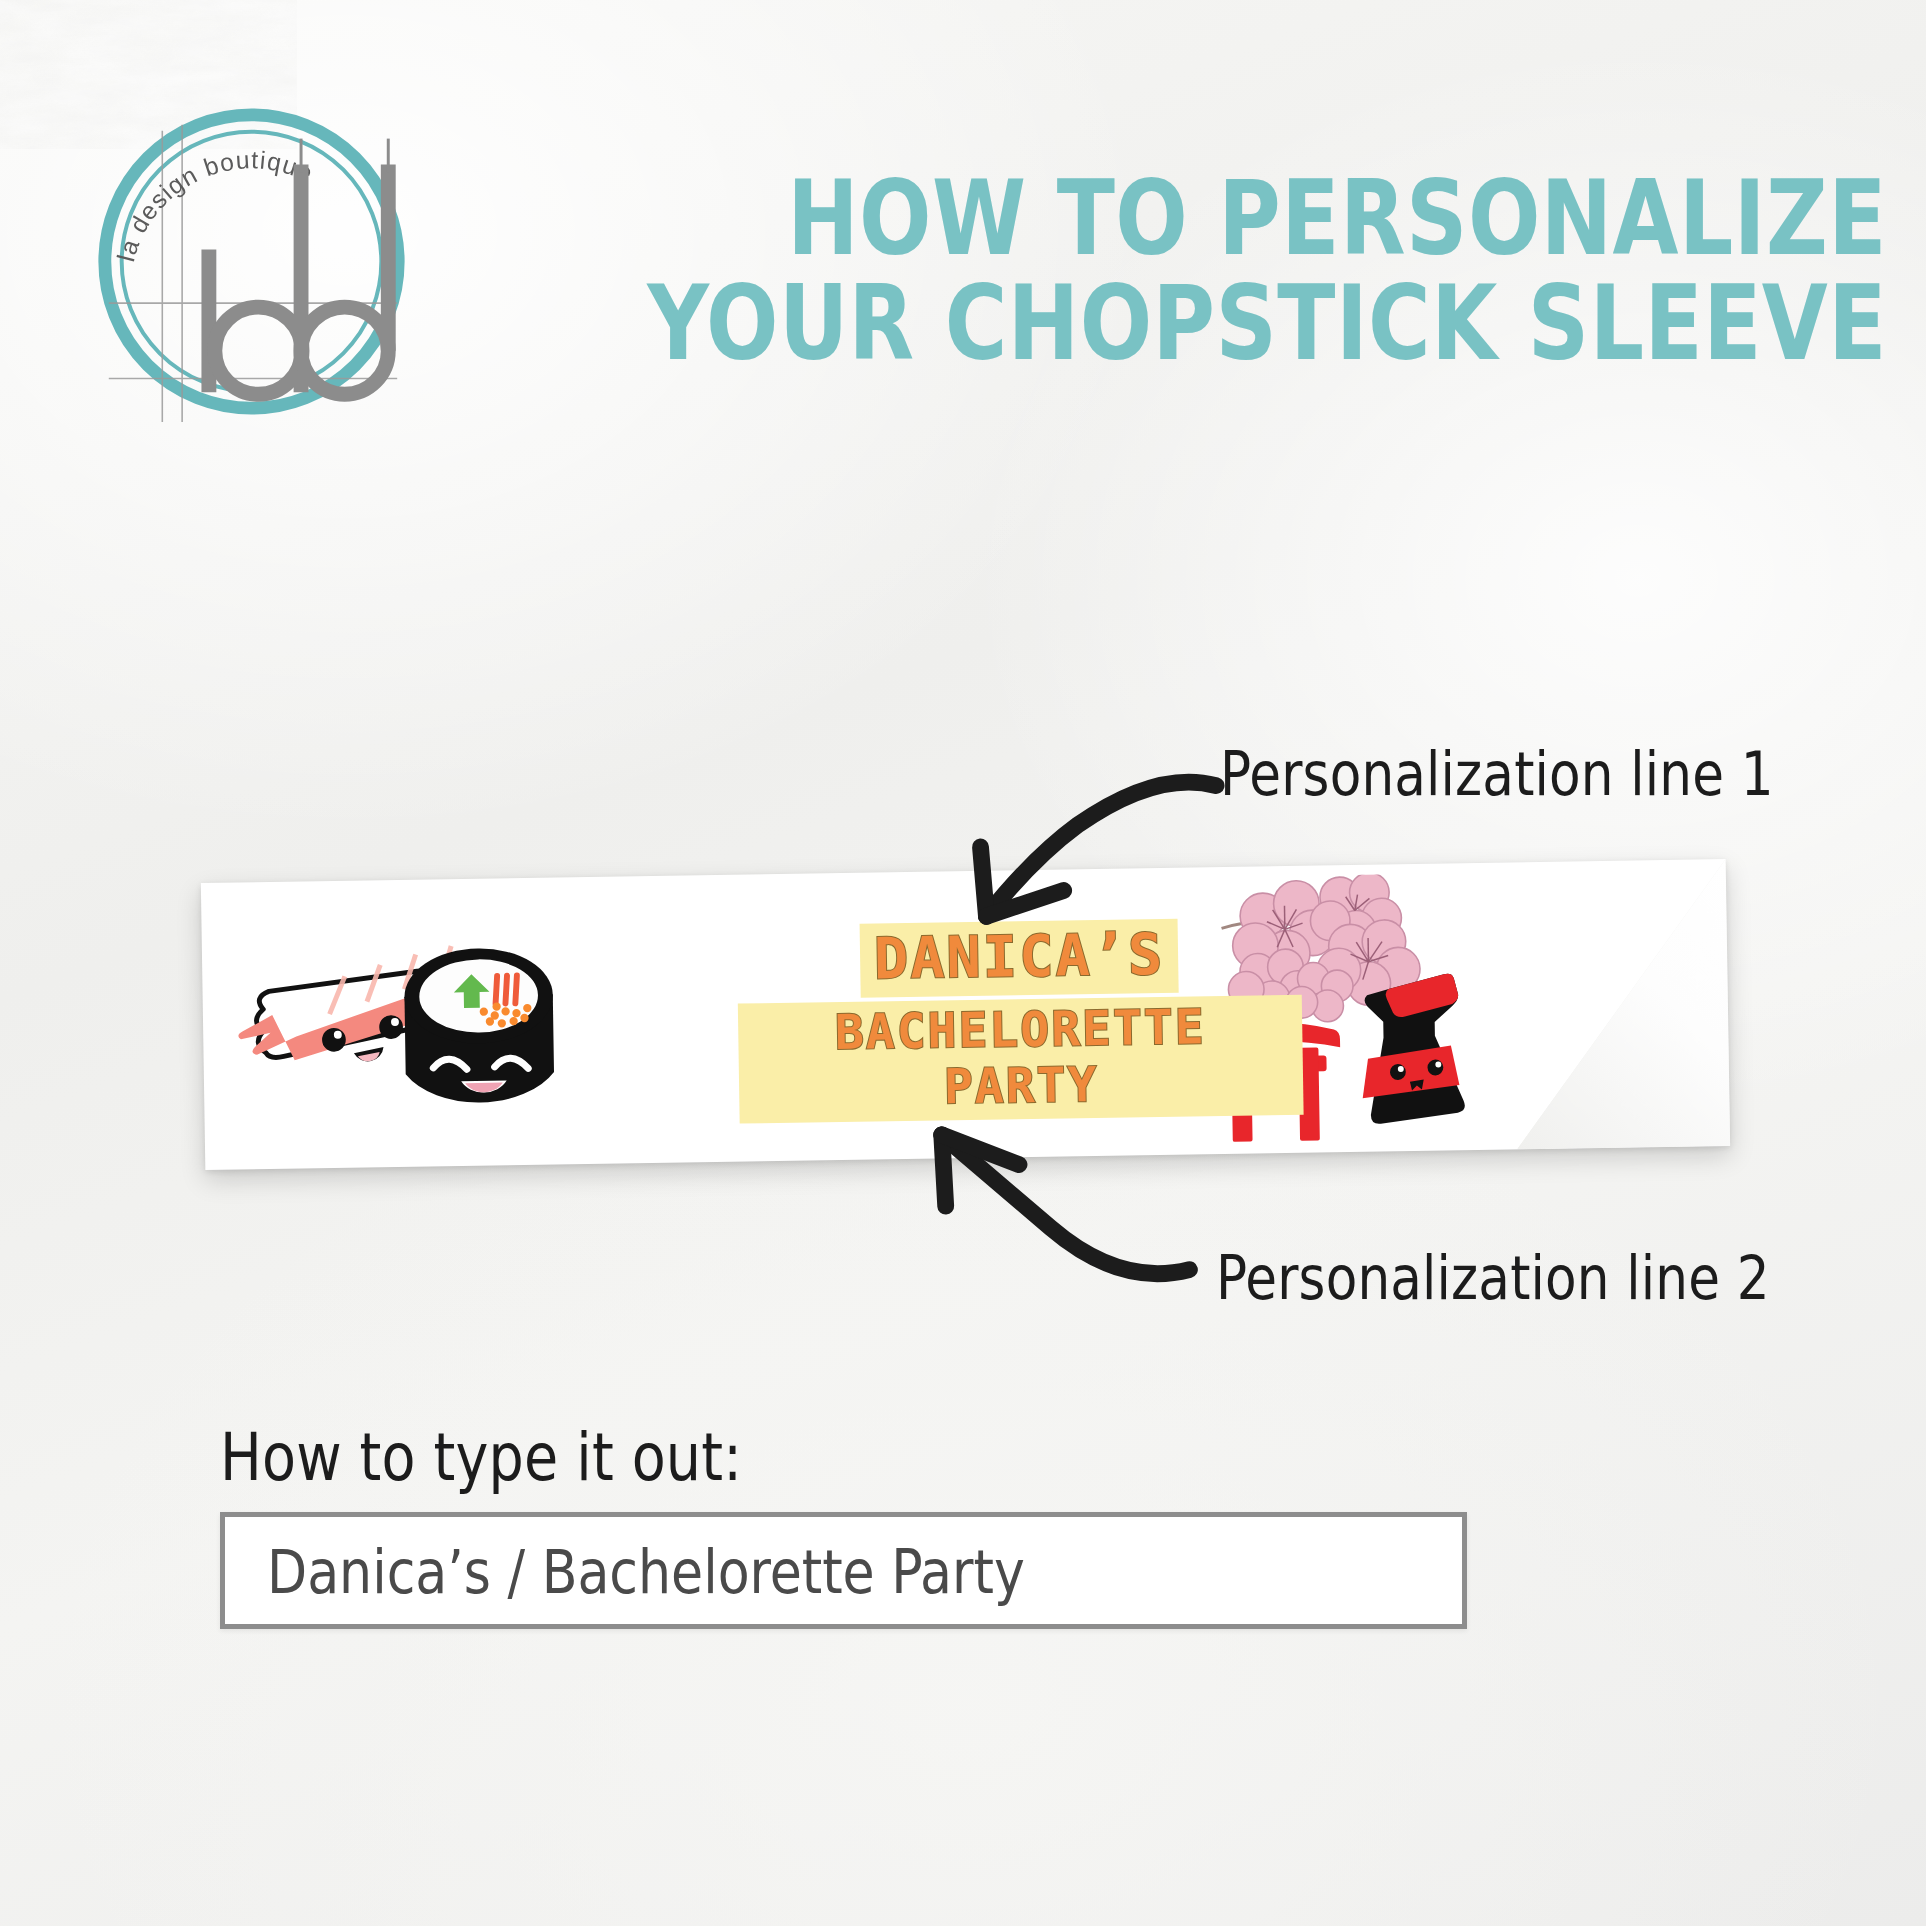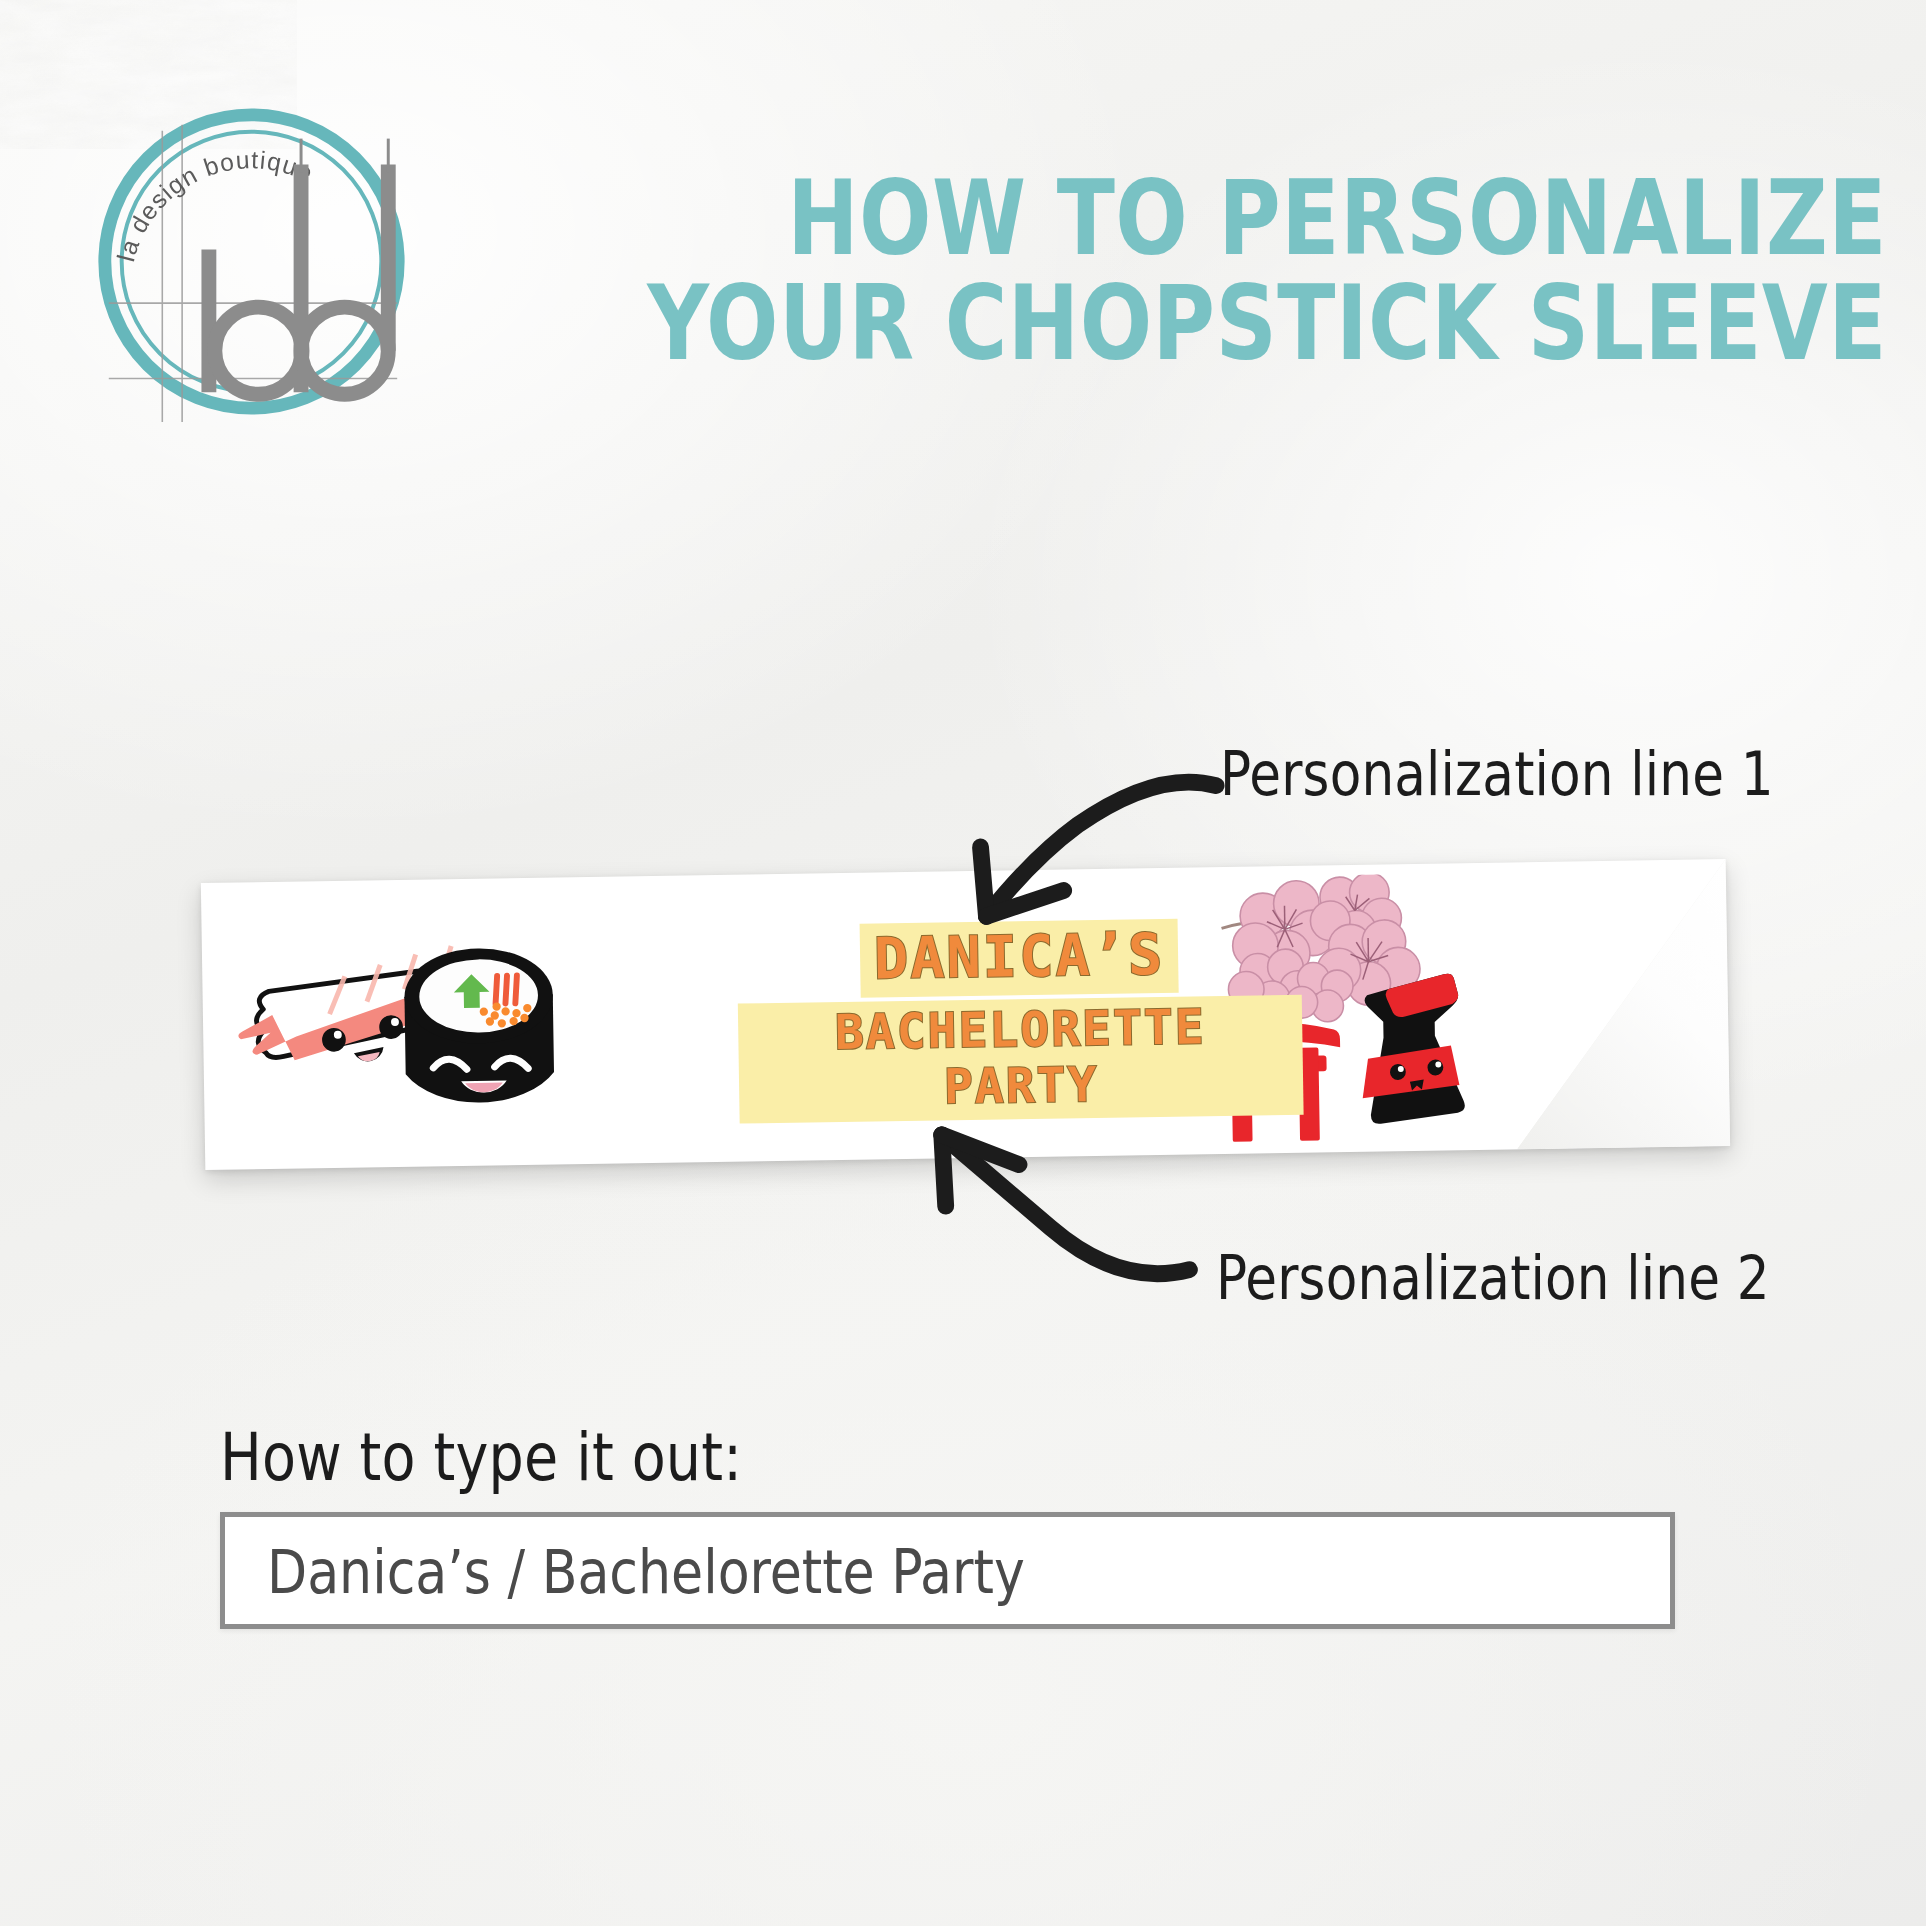"Danica’s / Bachelorette Party" .field { width: 1455px -> 1247px }
